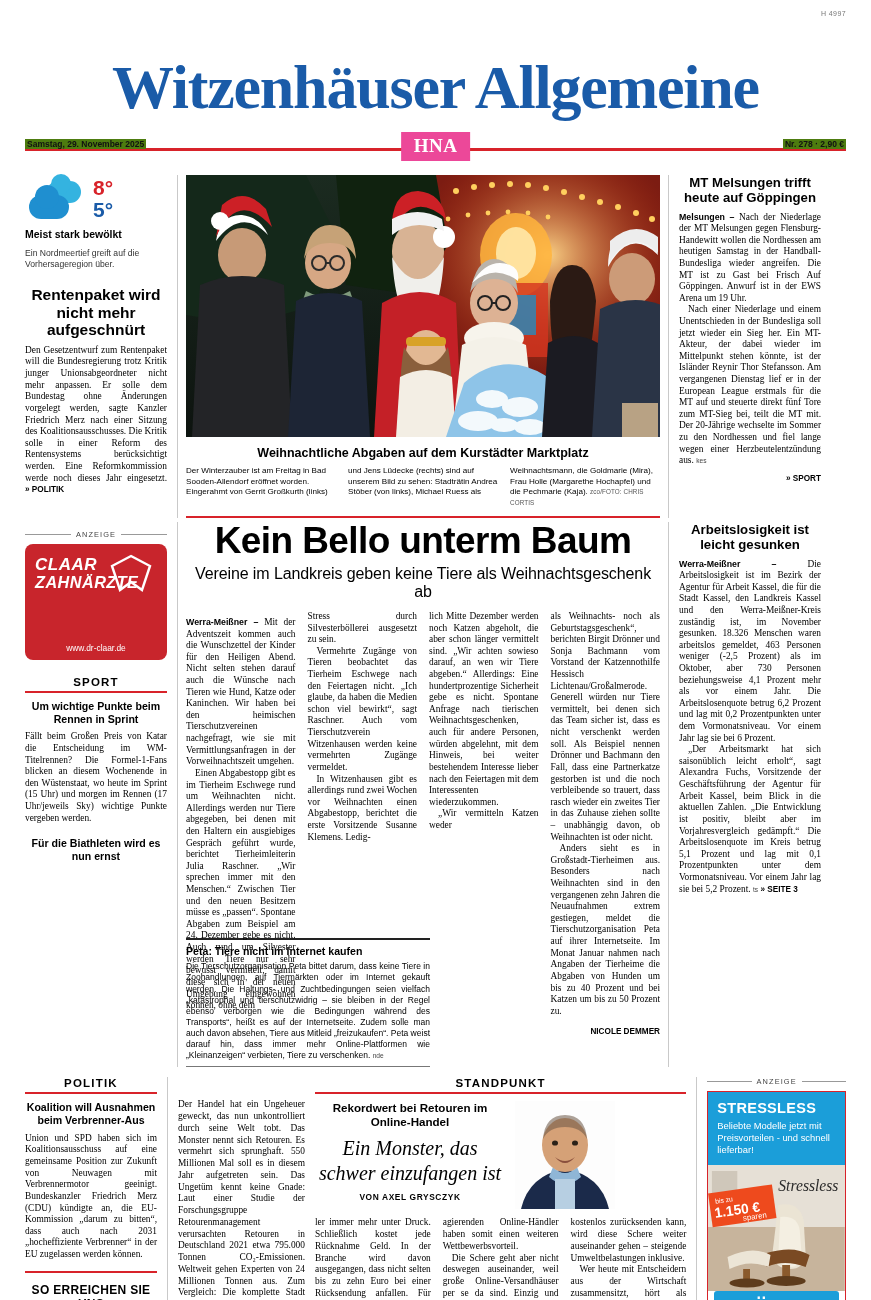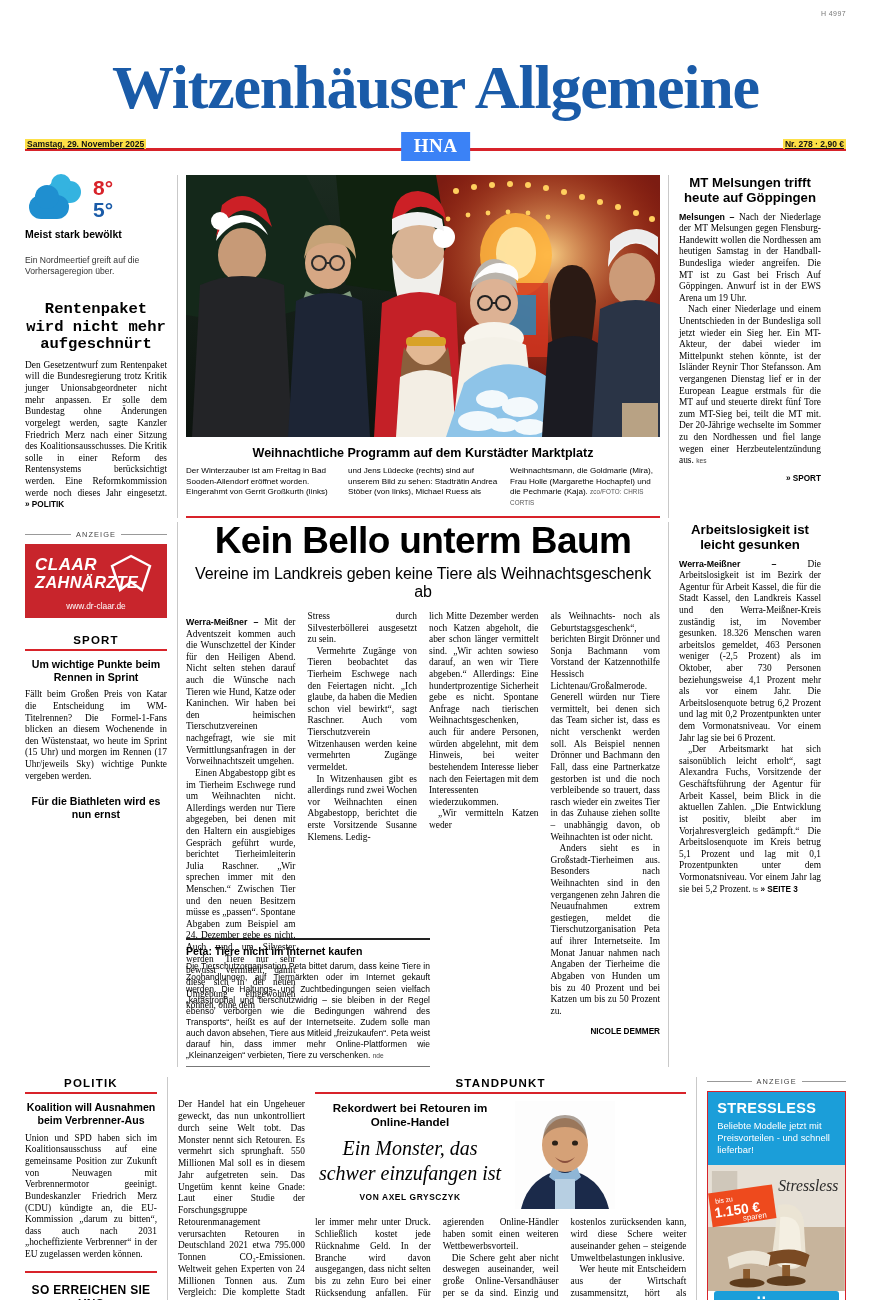"Samstag, 29. November 2025" .mast-date, .mast-issue { background: #fde047 -> #4d7c0f; text-decoration: underline -> none }
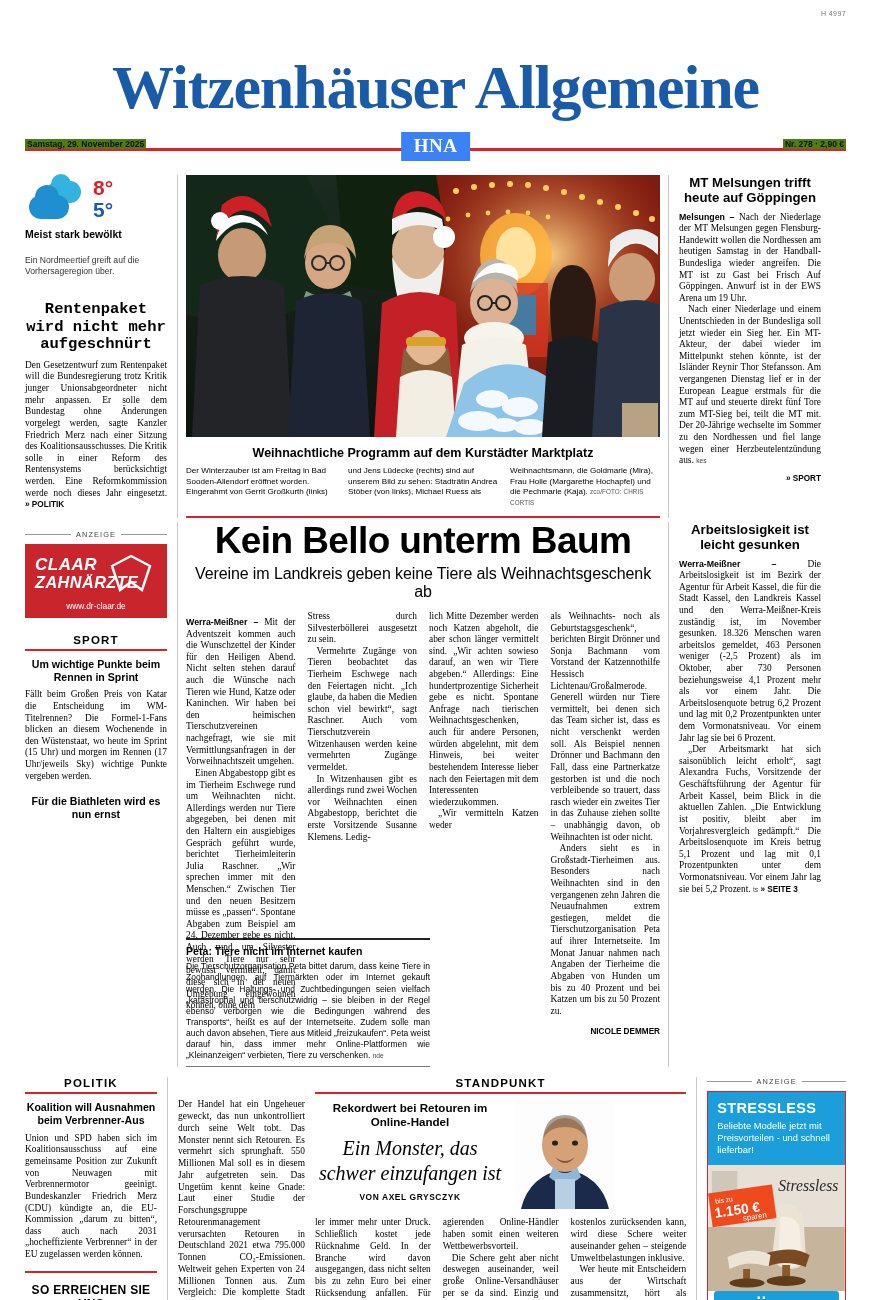"HNA" .hna-badge { background: #3b82f6 -> #ec4899 }
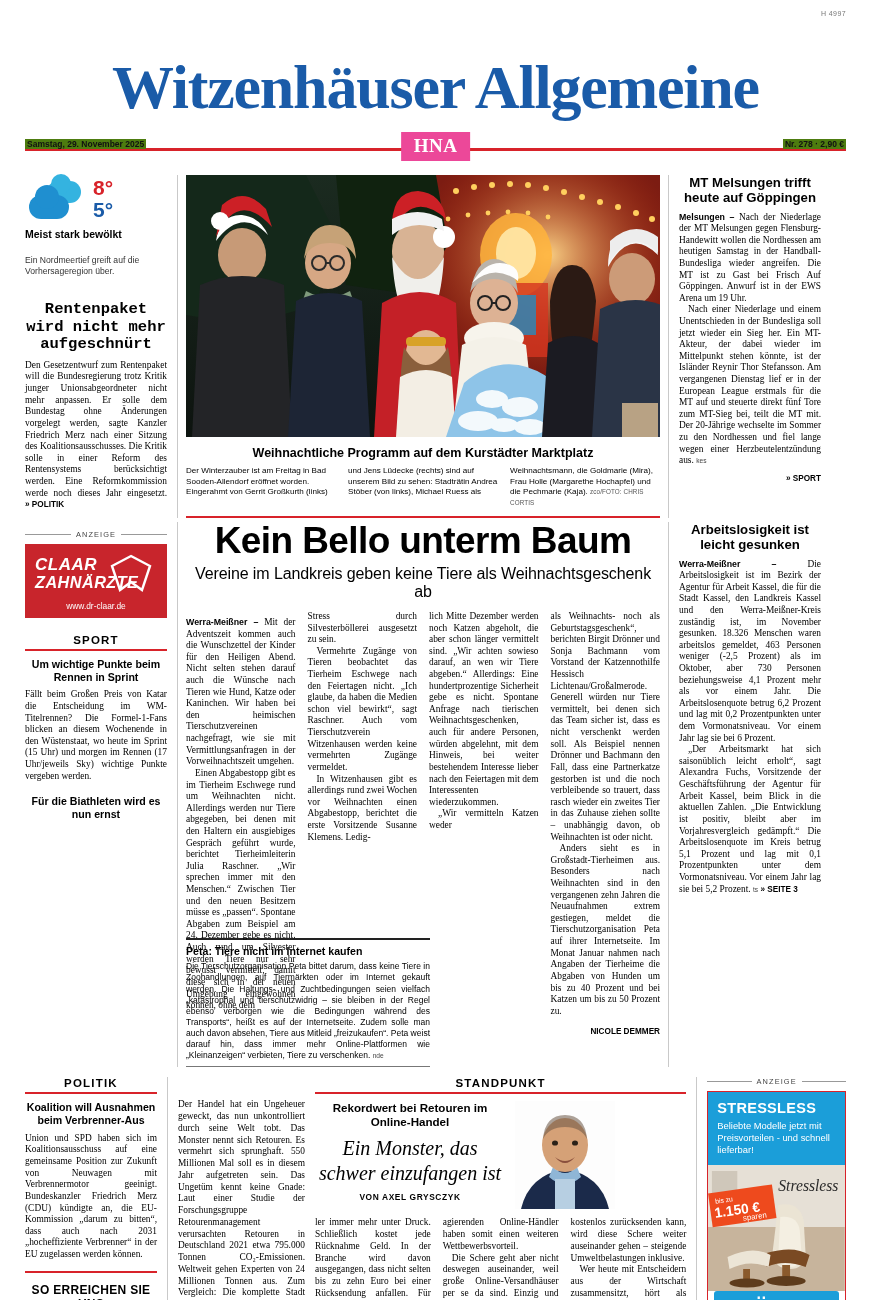"Ein Nordmeertief greift auf die" .wx-sub { margin-top: 15px -> 8px }
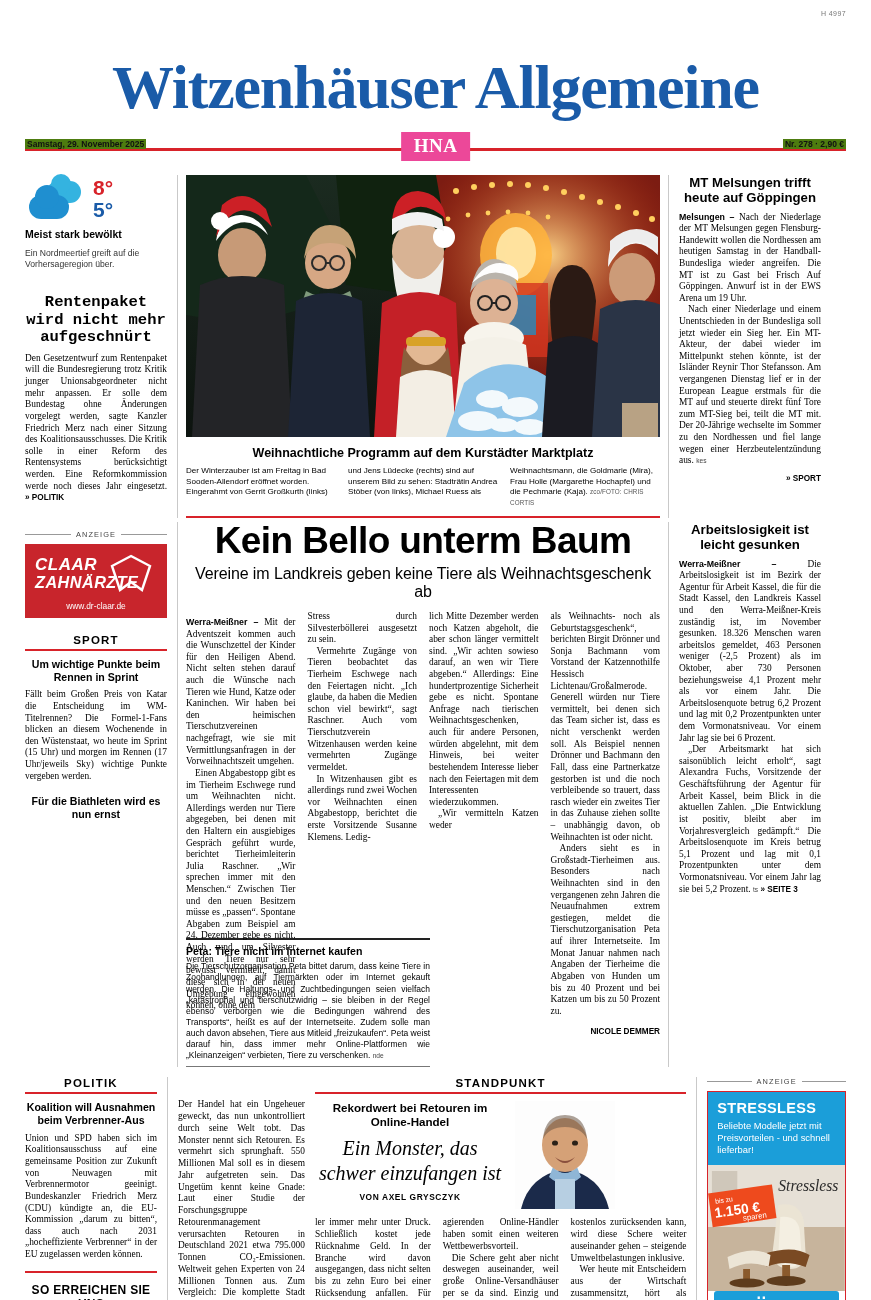"Rentenpaket wird nicht mehr aufgeschnürt" div.hl-xl { font-family: Liberation Mono, monospace -> none; margin-top: 24px -> 16px }
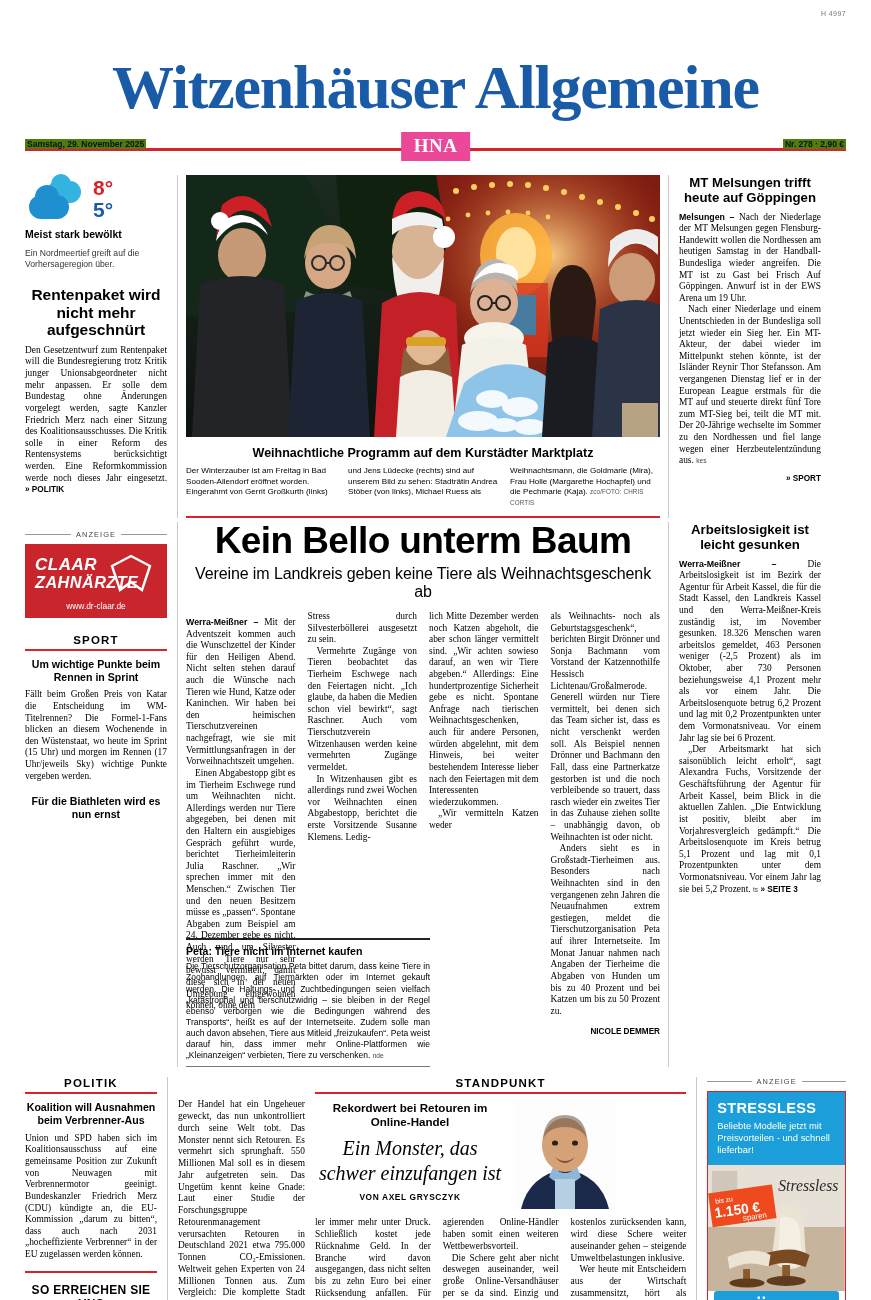"Weihnachtliche Programm auf dem" div.cap-head { text: Programm -> Abgaben }
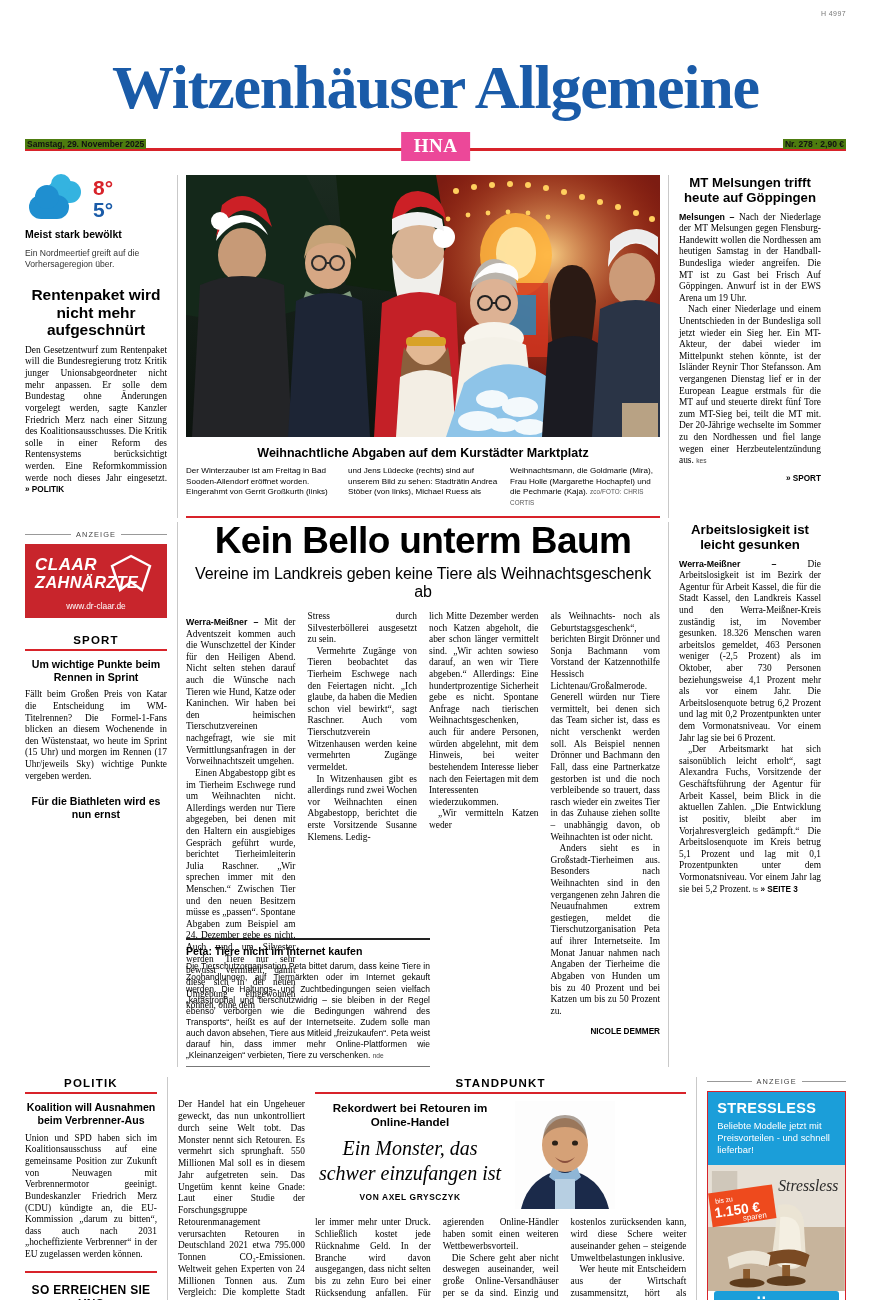"CLAAR" .ad-claar { border-radius: none -> 8px; height: 74px -> 116px }
